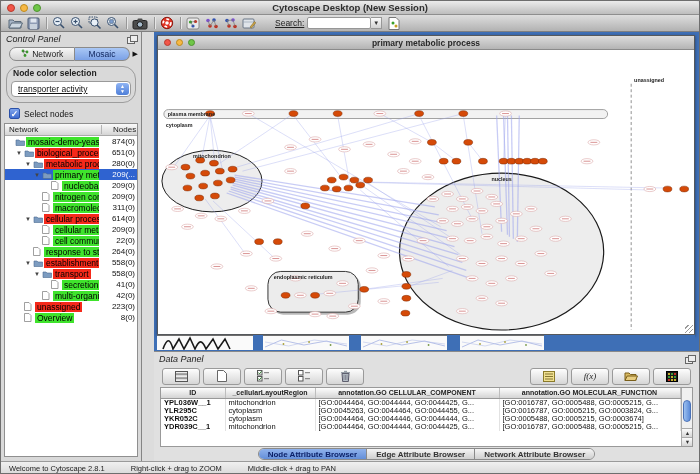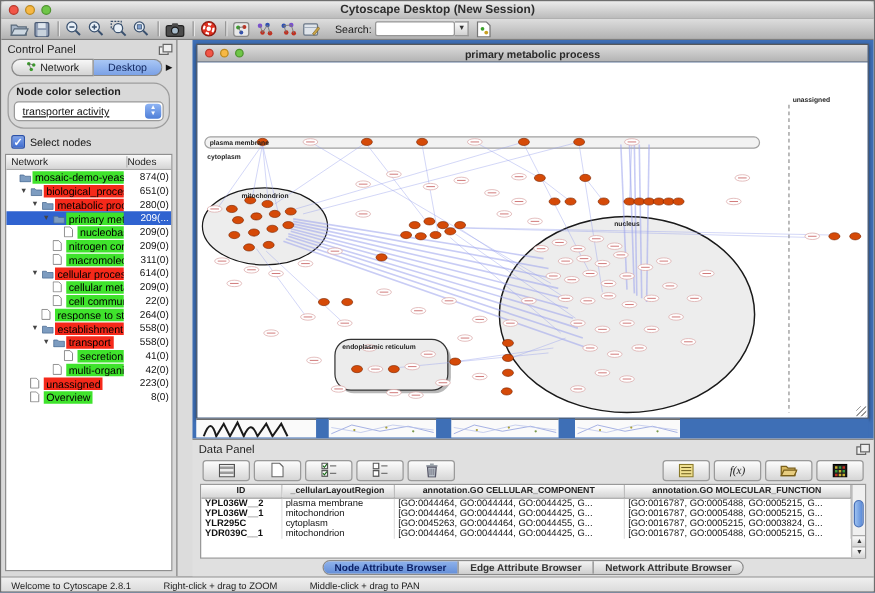"Search:" .search-label { margin: 0 3px 0 8px -> 0 3px 0 15px; text-decoration: none -> underline }
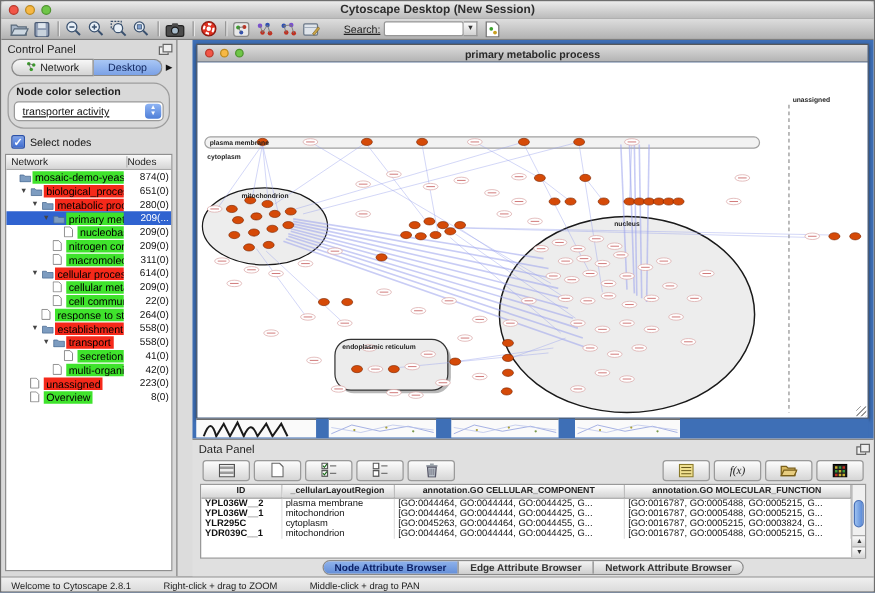"Control Panel" .panel-header { font-style: none -> italic }
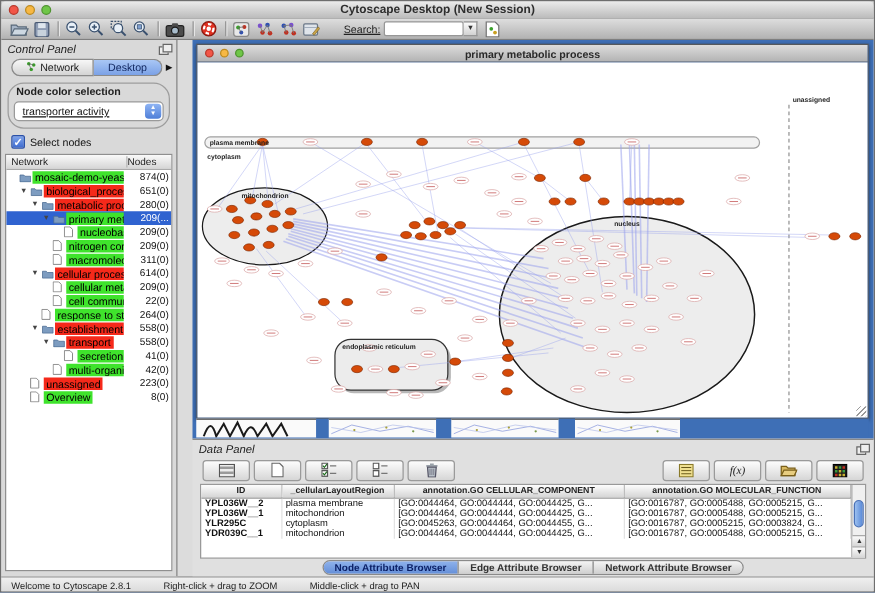"Desktop" span { text: Desktop -> Mosaic }
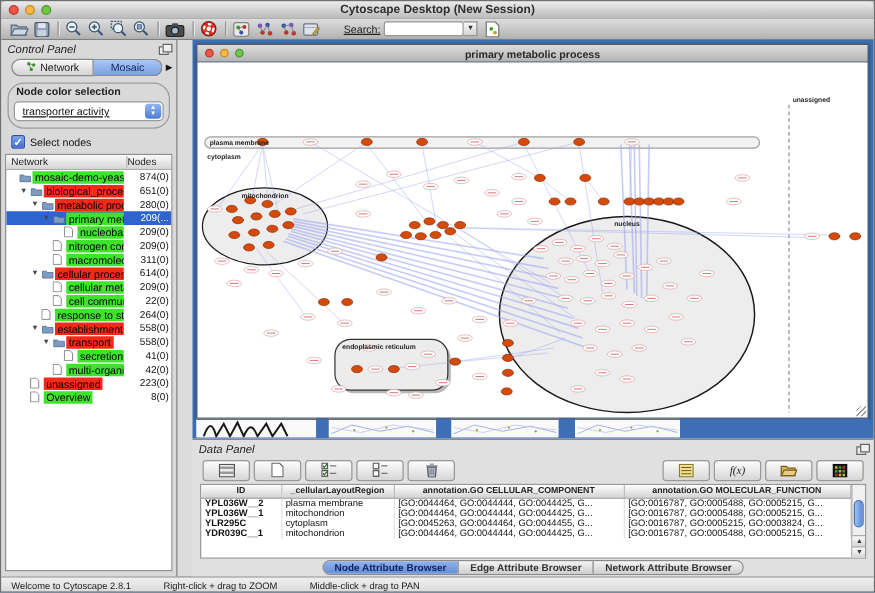"Nodes" .th2 { padding-left: 0 -> 11px }
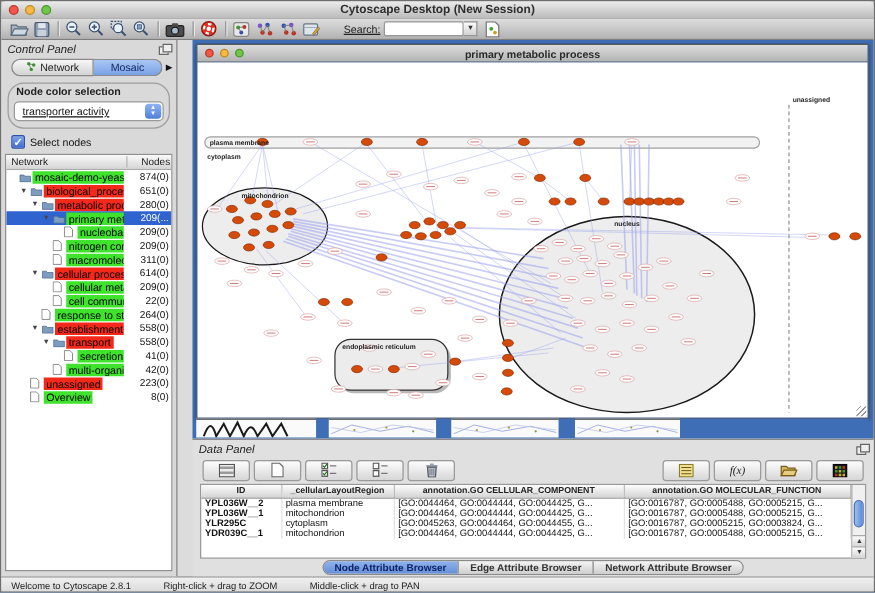"YPL036W__2" tr { html: <tr> <td>YPL036W__2</td> <td>plasma membrane</td> <td>[GO:0044464, GO:0044444, GO:0044425, G...</td> <td>[GO:0016787, GO:0005488, GO:0005215, G...</td> </tr> -> none }
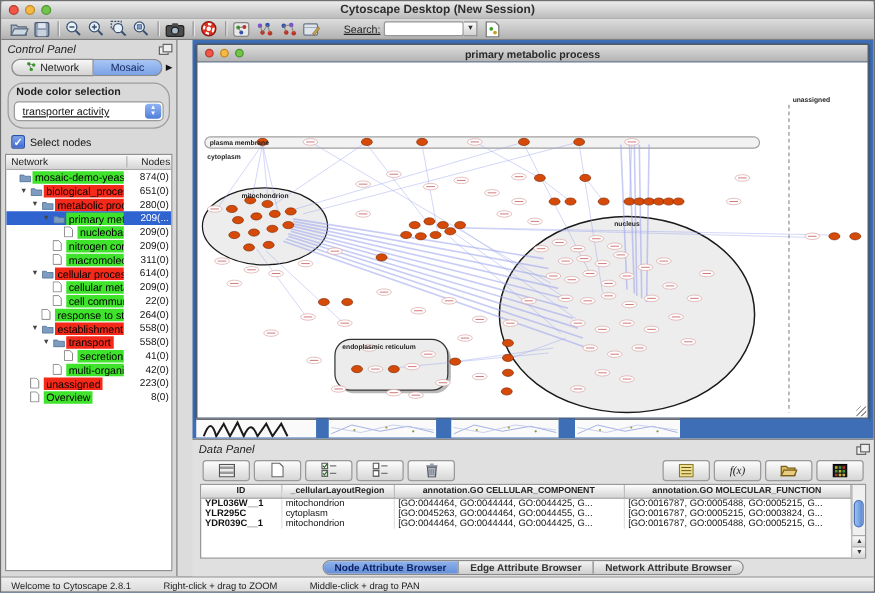"YKR052C" tr { html: none -> <tr> <td>YKR052C</td> <td>cytoplasm</td> <td>[GO:0044464, GO:0044446, GO:0044444, G...</td> <td>[GO:0005488, GO:0005215, GO:0003674]</td> </tr> }
